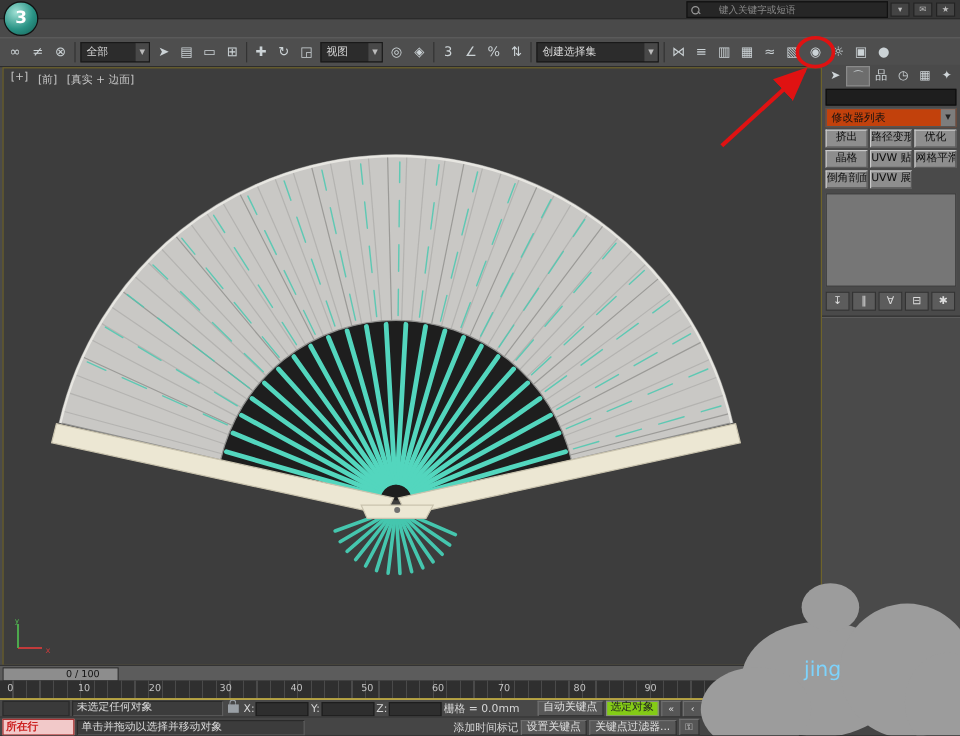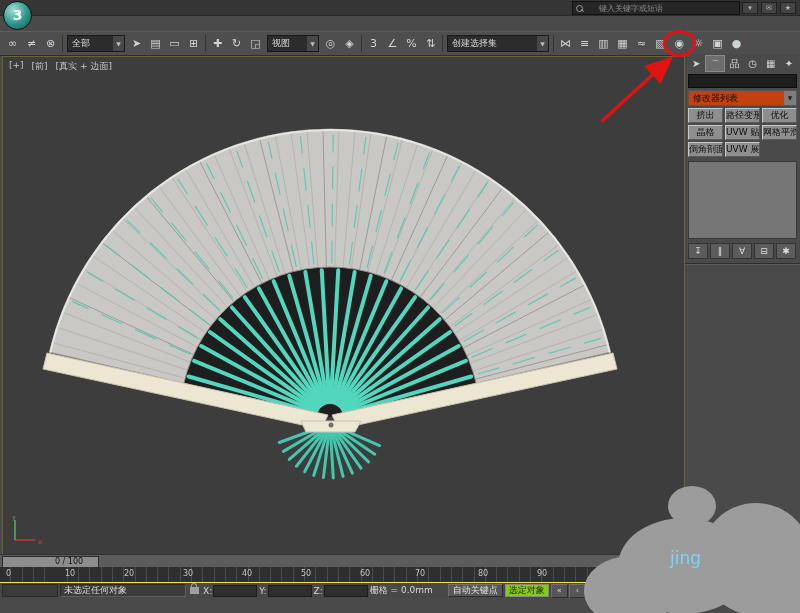"所在行" div.statusrow { html: none -> <div> <div>所在行</div> <div>单击并拖动以选择并移动对象</div> <div></div> <span>添加时间标记</span> <div>设置关键点</div> <div>关键点过滤器...</div> <div>⚿</div> </div> }
